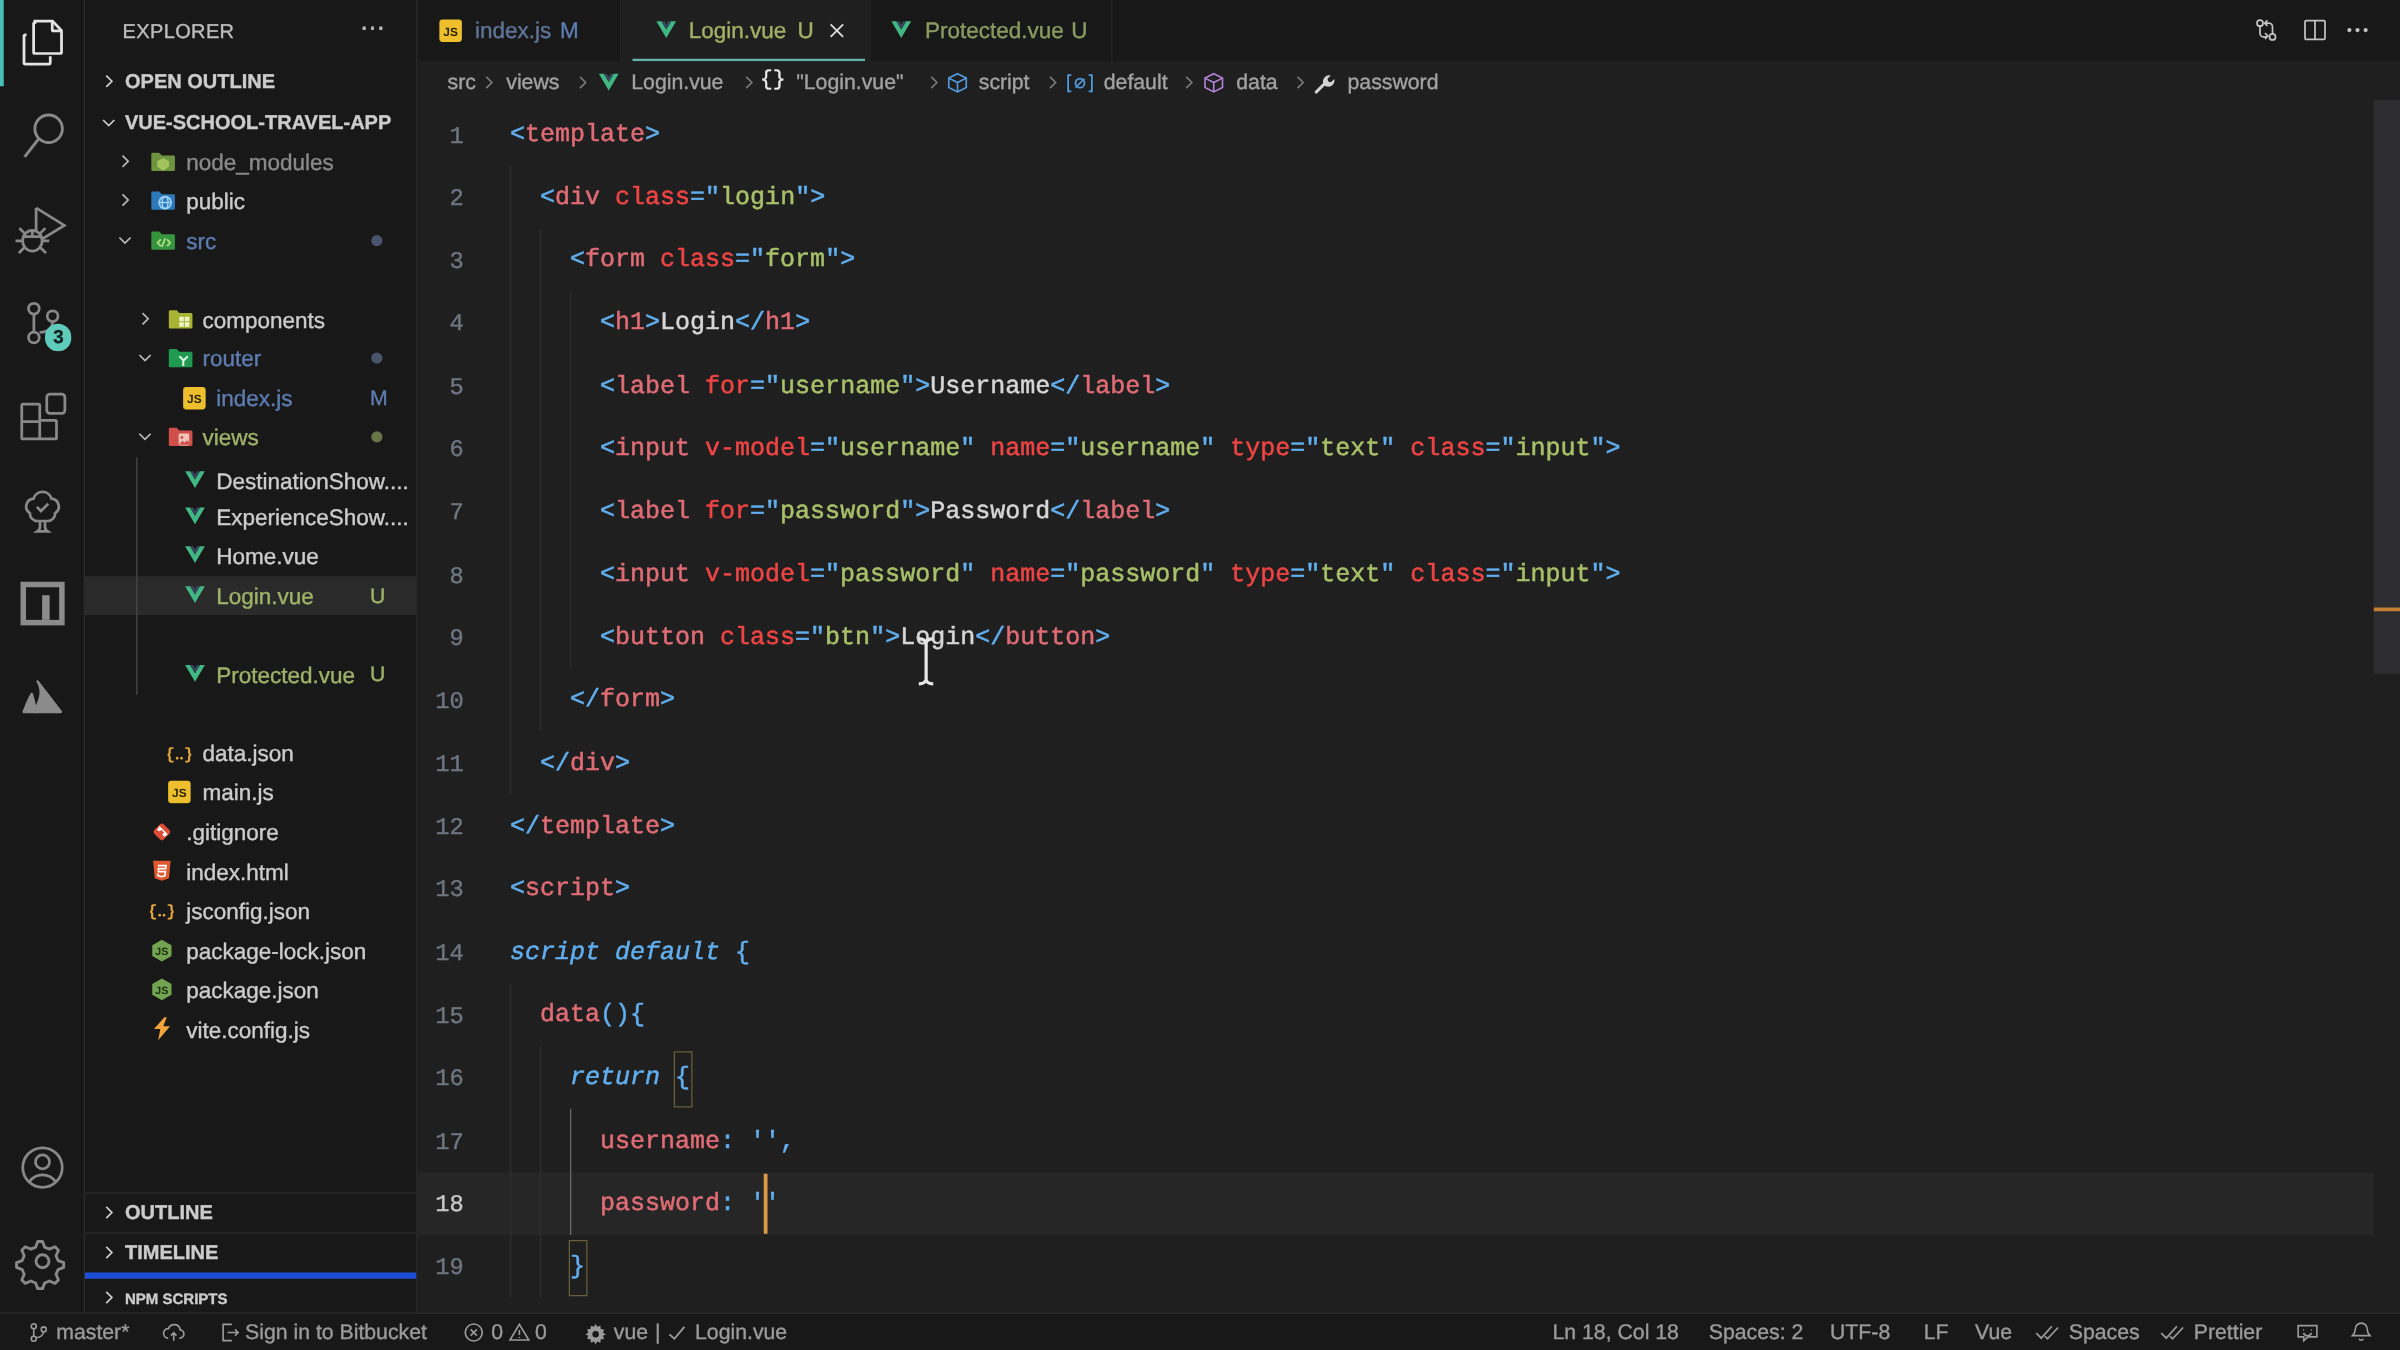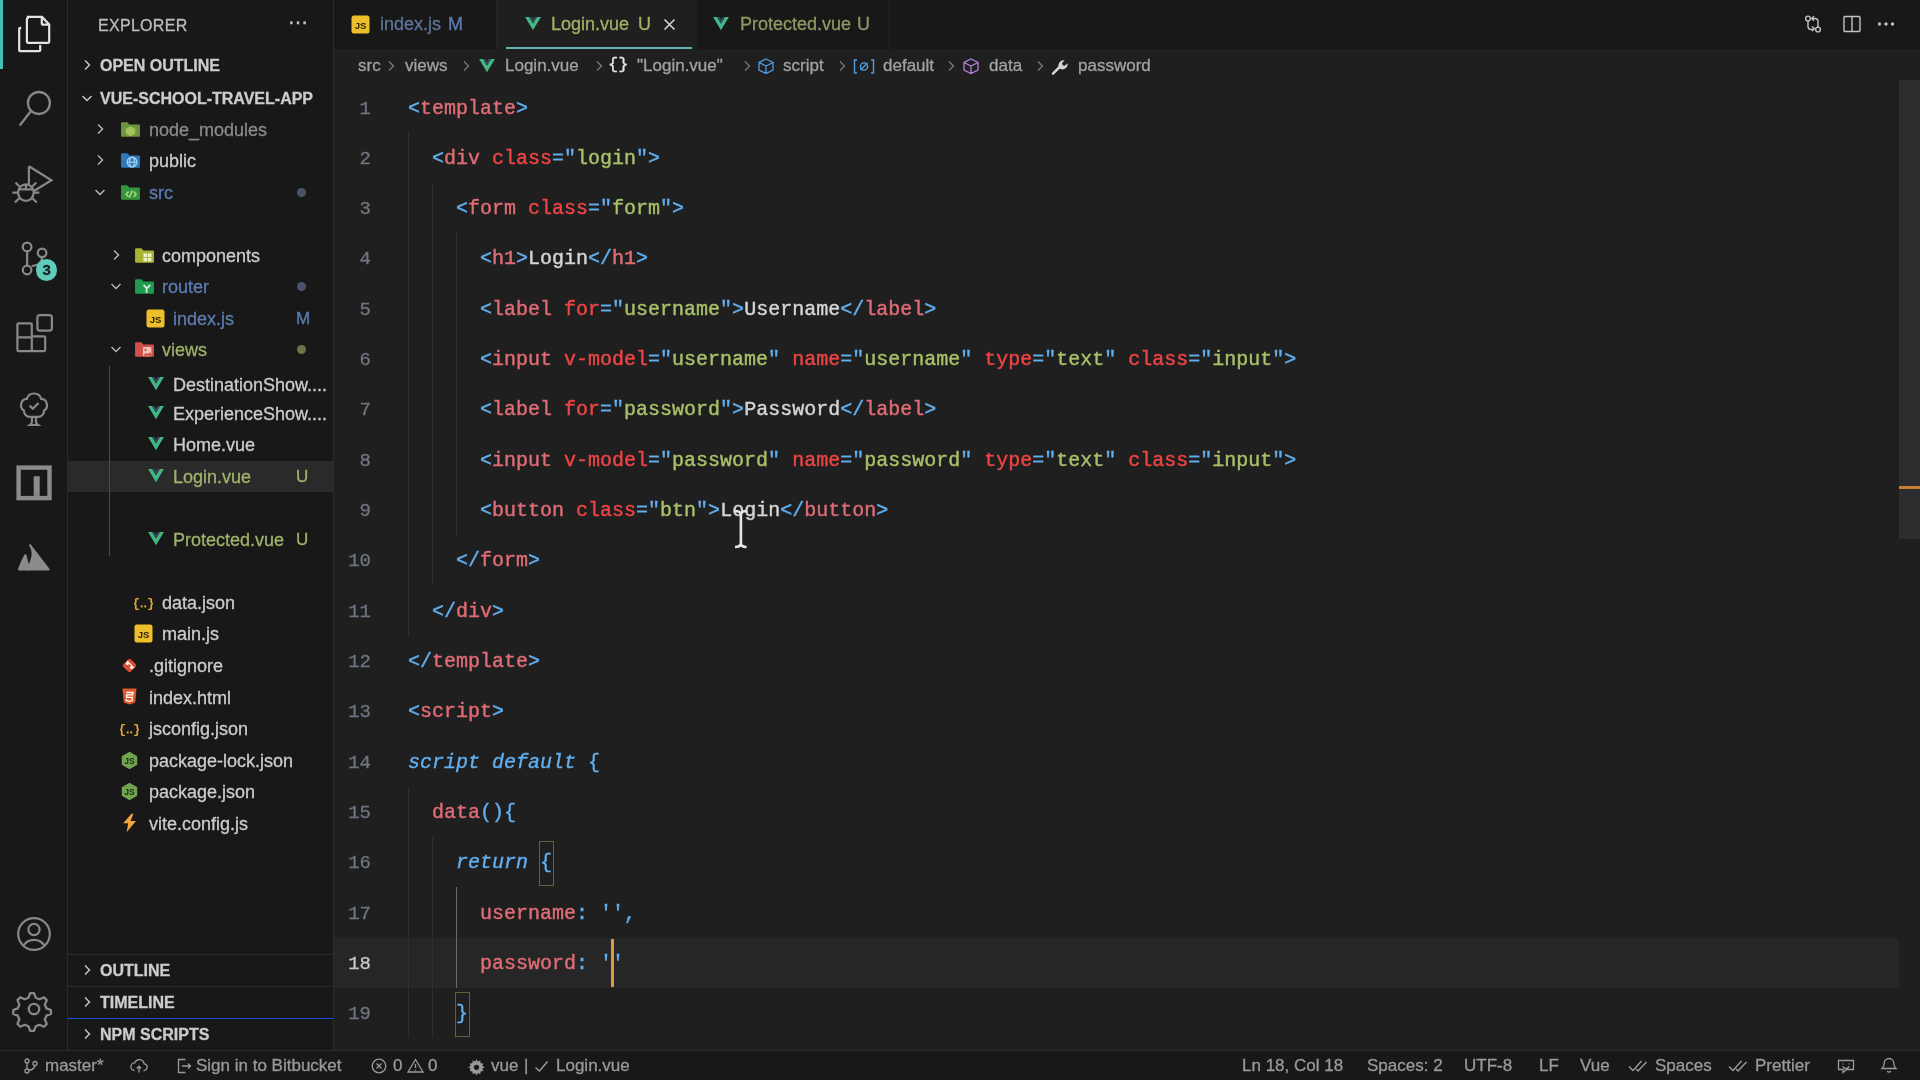"NPM SCRIPTS" div.row { border-top: 1px solid #1d4ed8 -> 5px solid #1d4ed8; font-size: 16px -> 12px }
